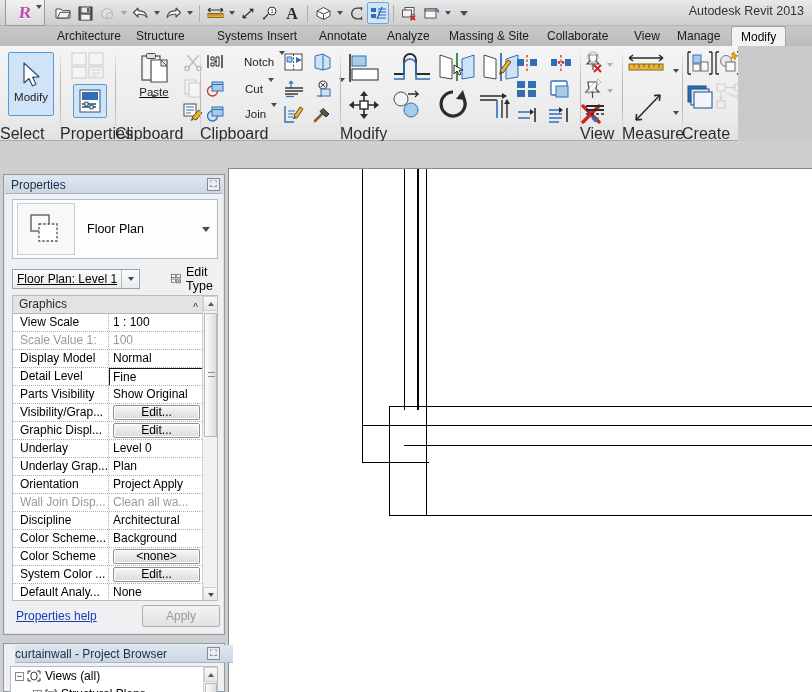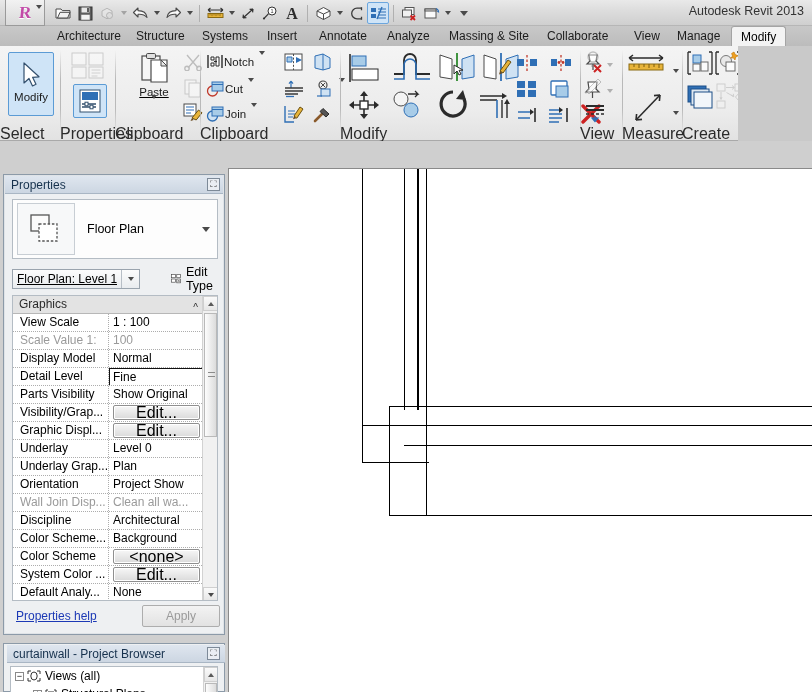"Systems" div.tab { left: 193px -> 208px }
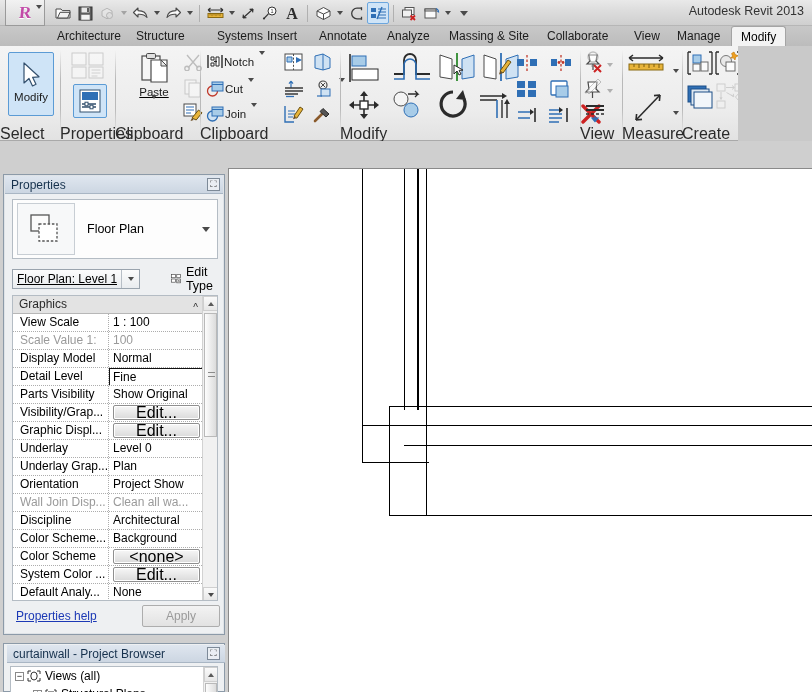"Notch" .ibtn .cap { margin-left: 0 -> 20px }
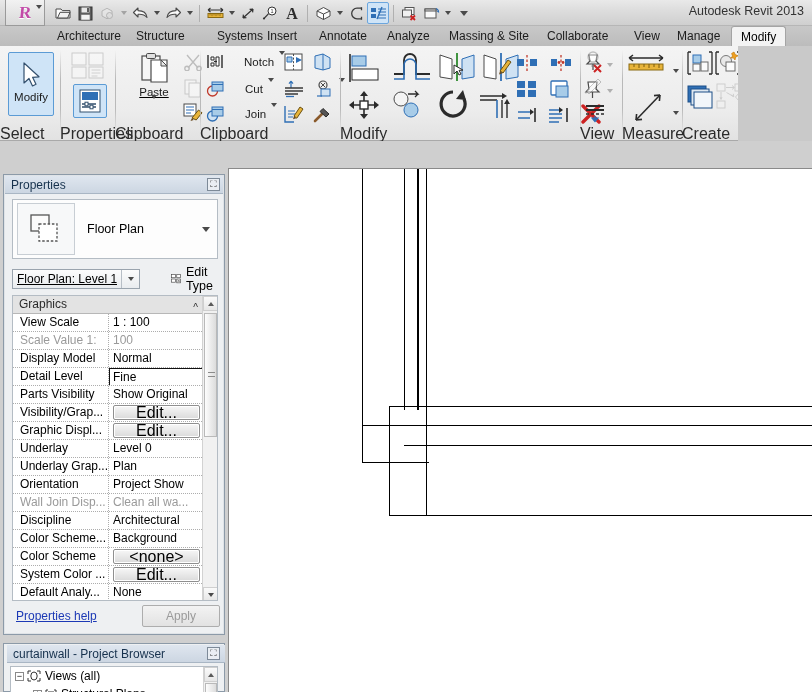"Edit..." .v-btn { font-size: 16px -> 12px }
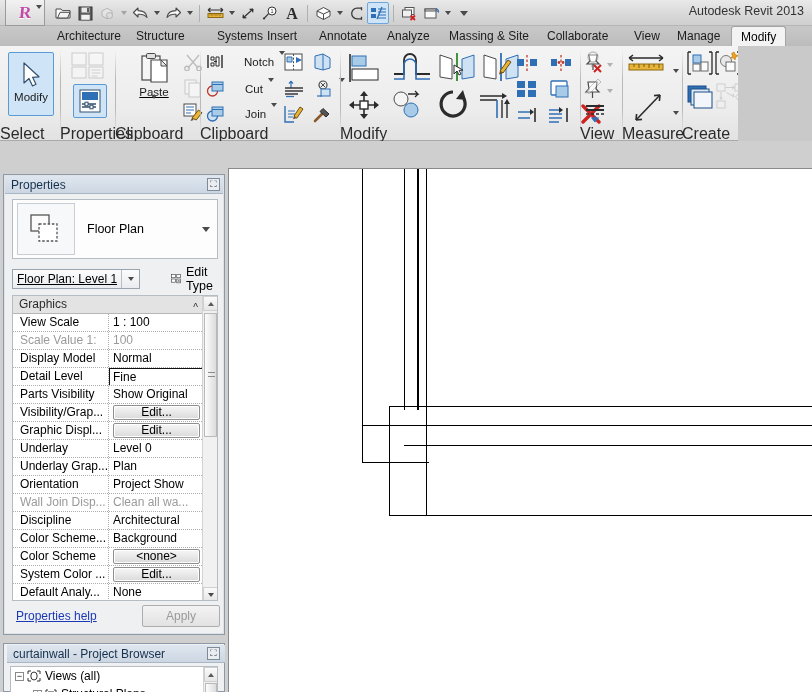"Project Show" div.cell-v { text: Show -> Apply }
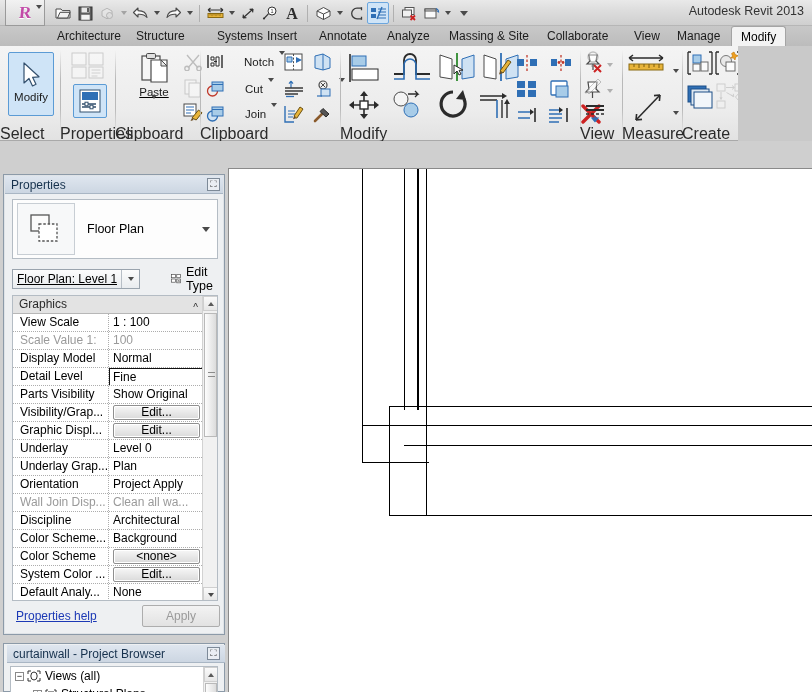"curtainwall - Project Browser" .browser-title { left: 3px -> 11px; padding-left: 6px -> none }
